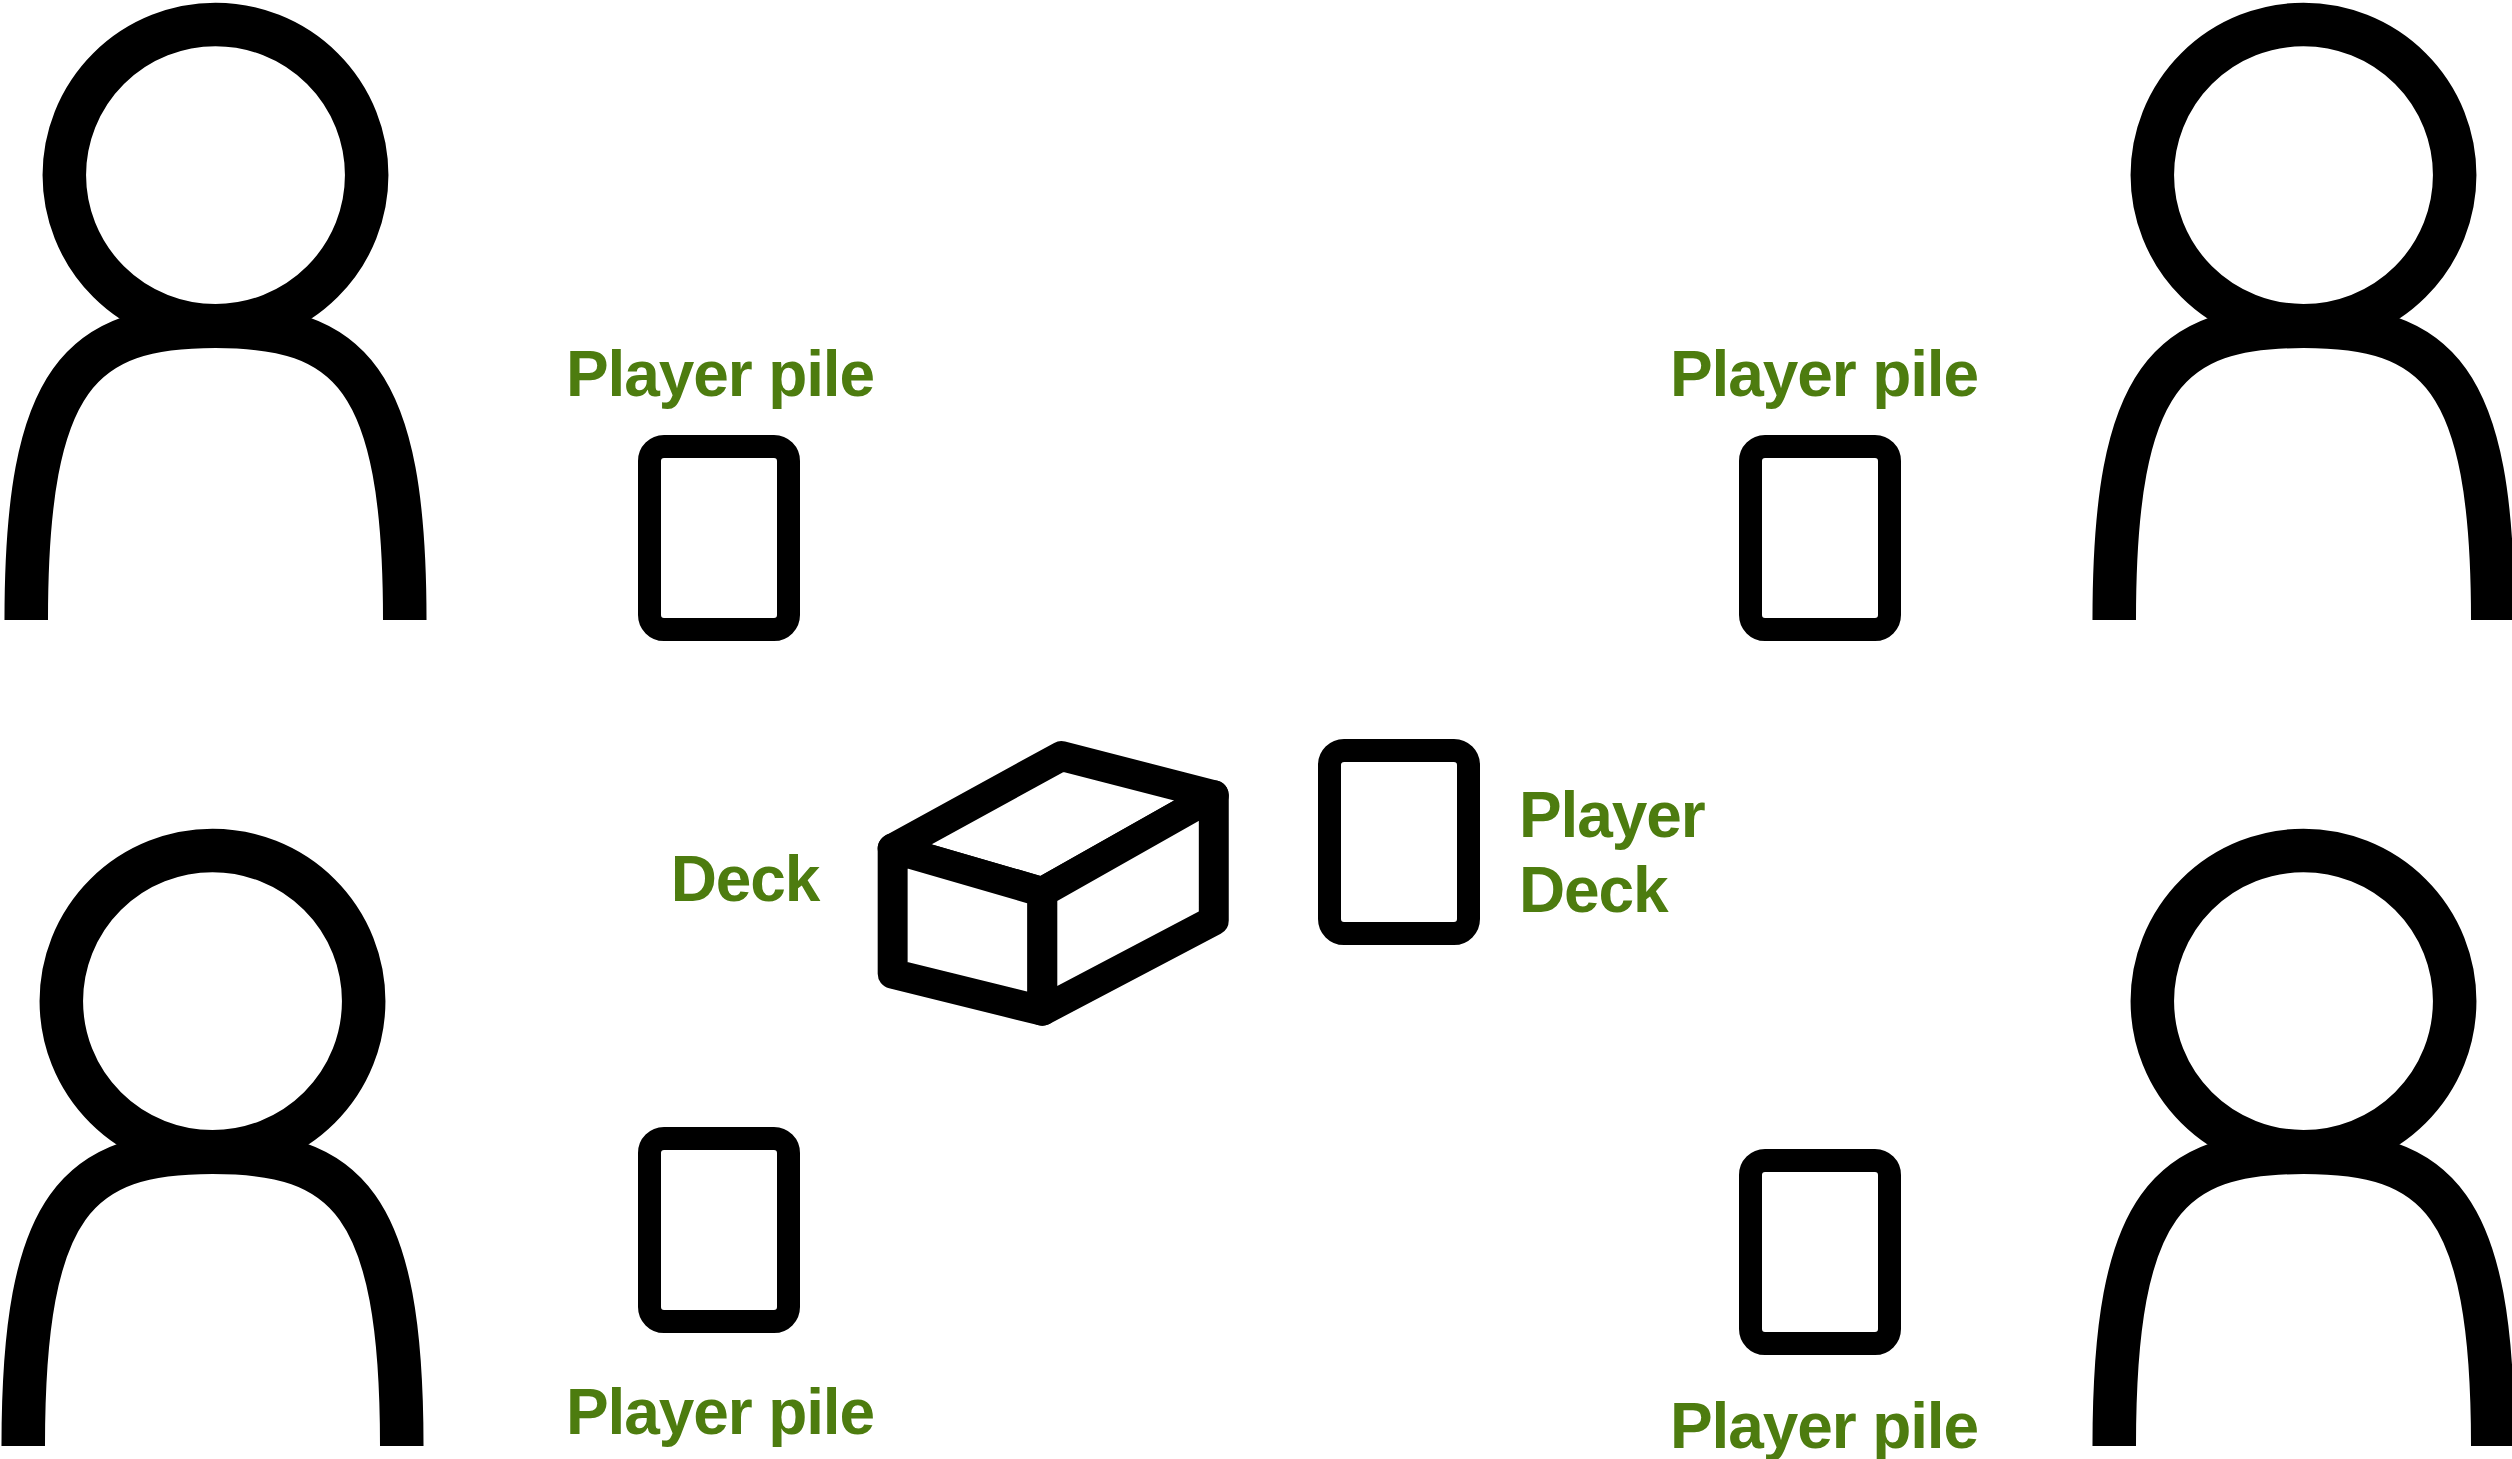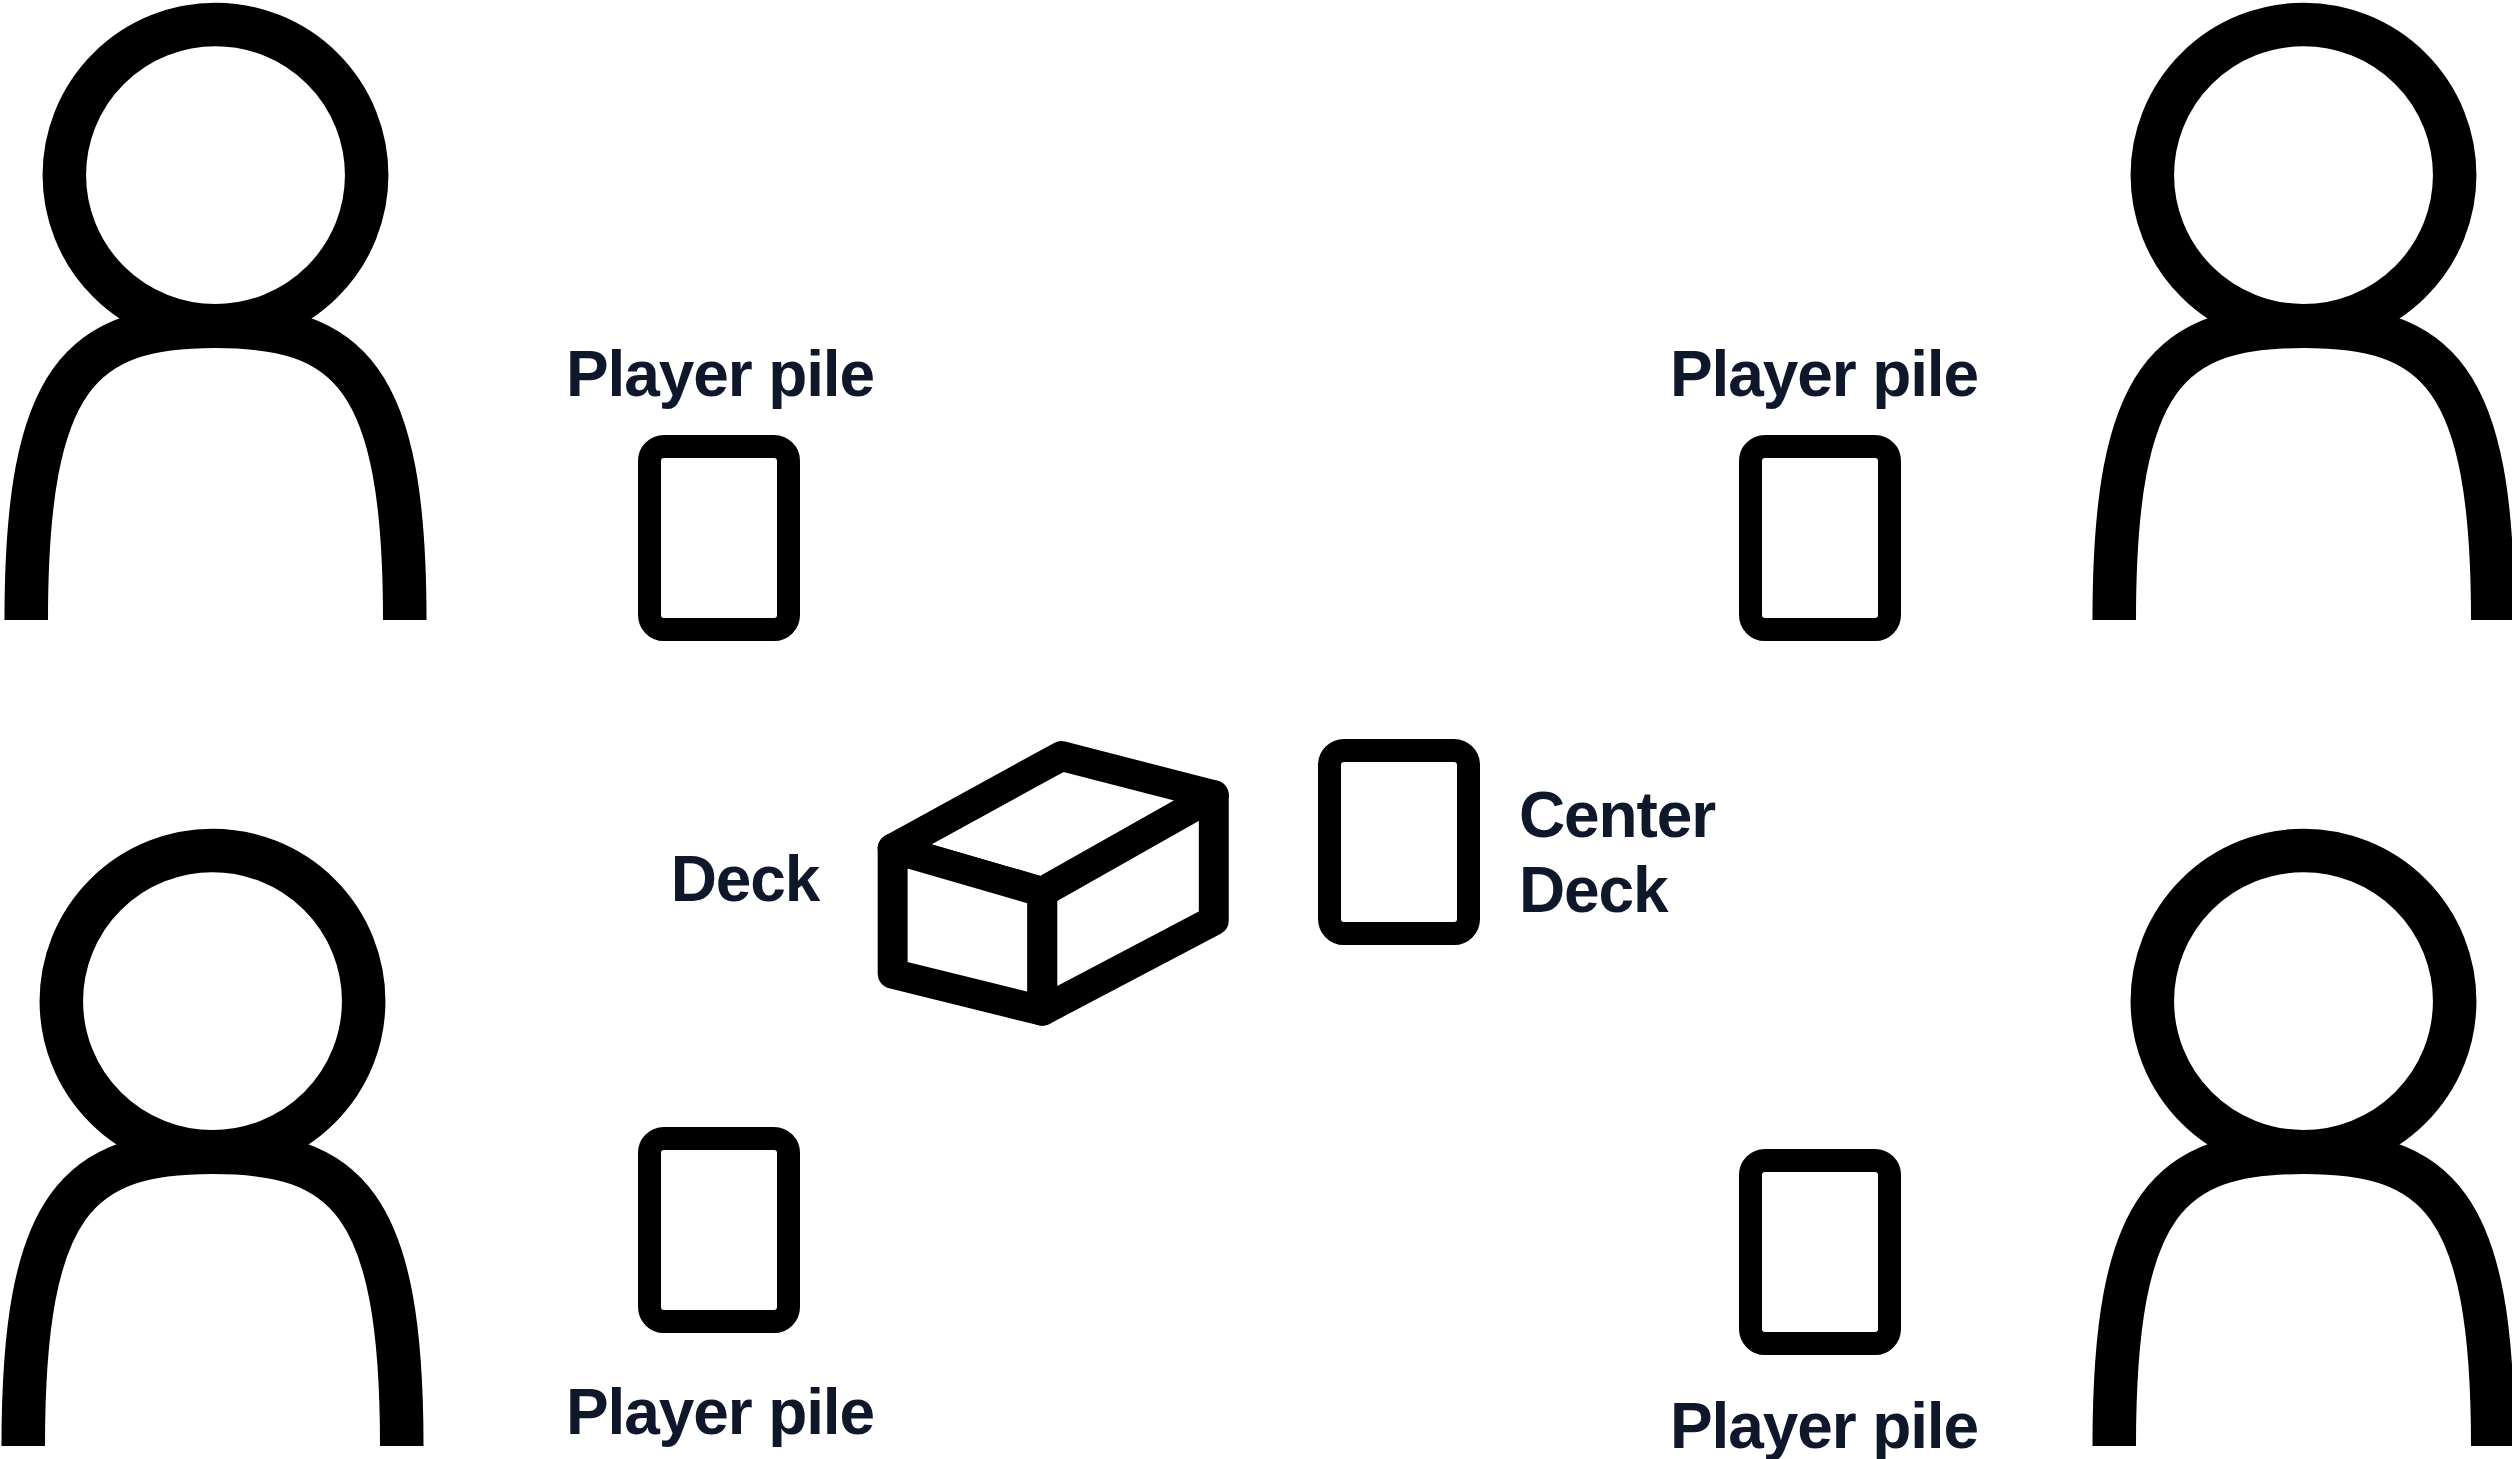"Player pile" .label { color: #0f172a -> #4d7c0f }
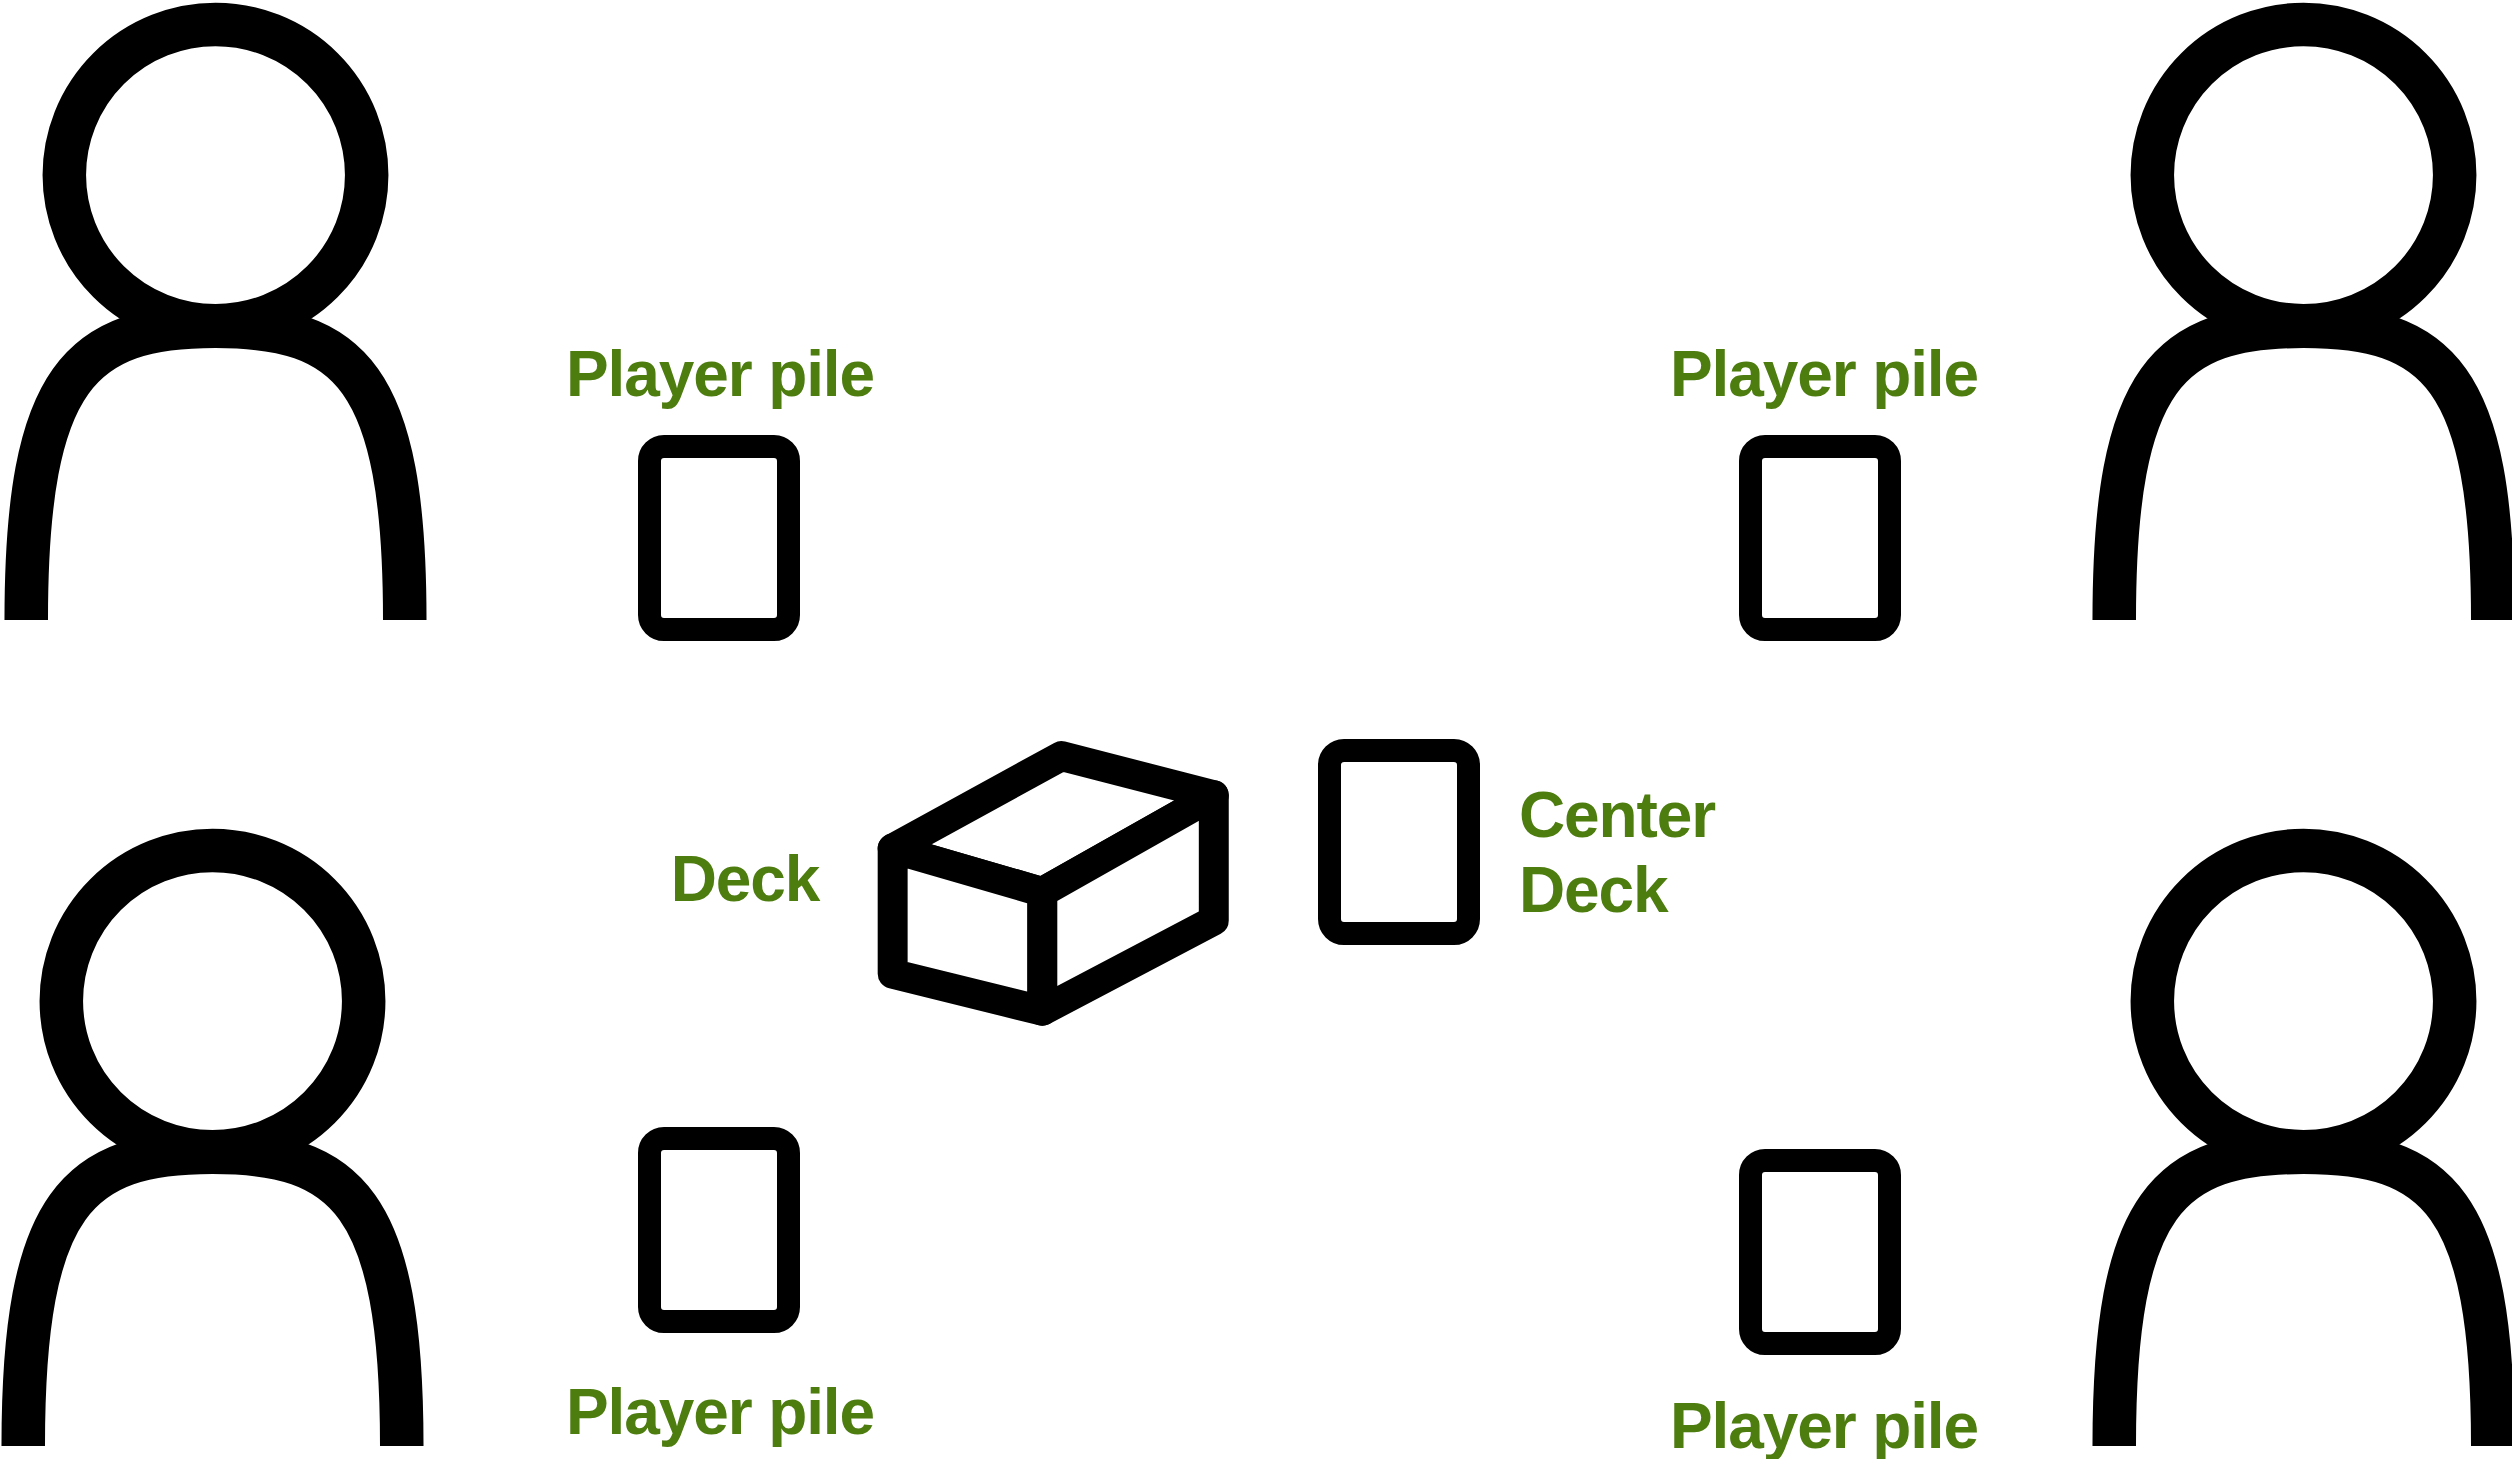"Center" div.label { text: Center -> Player }
